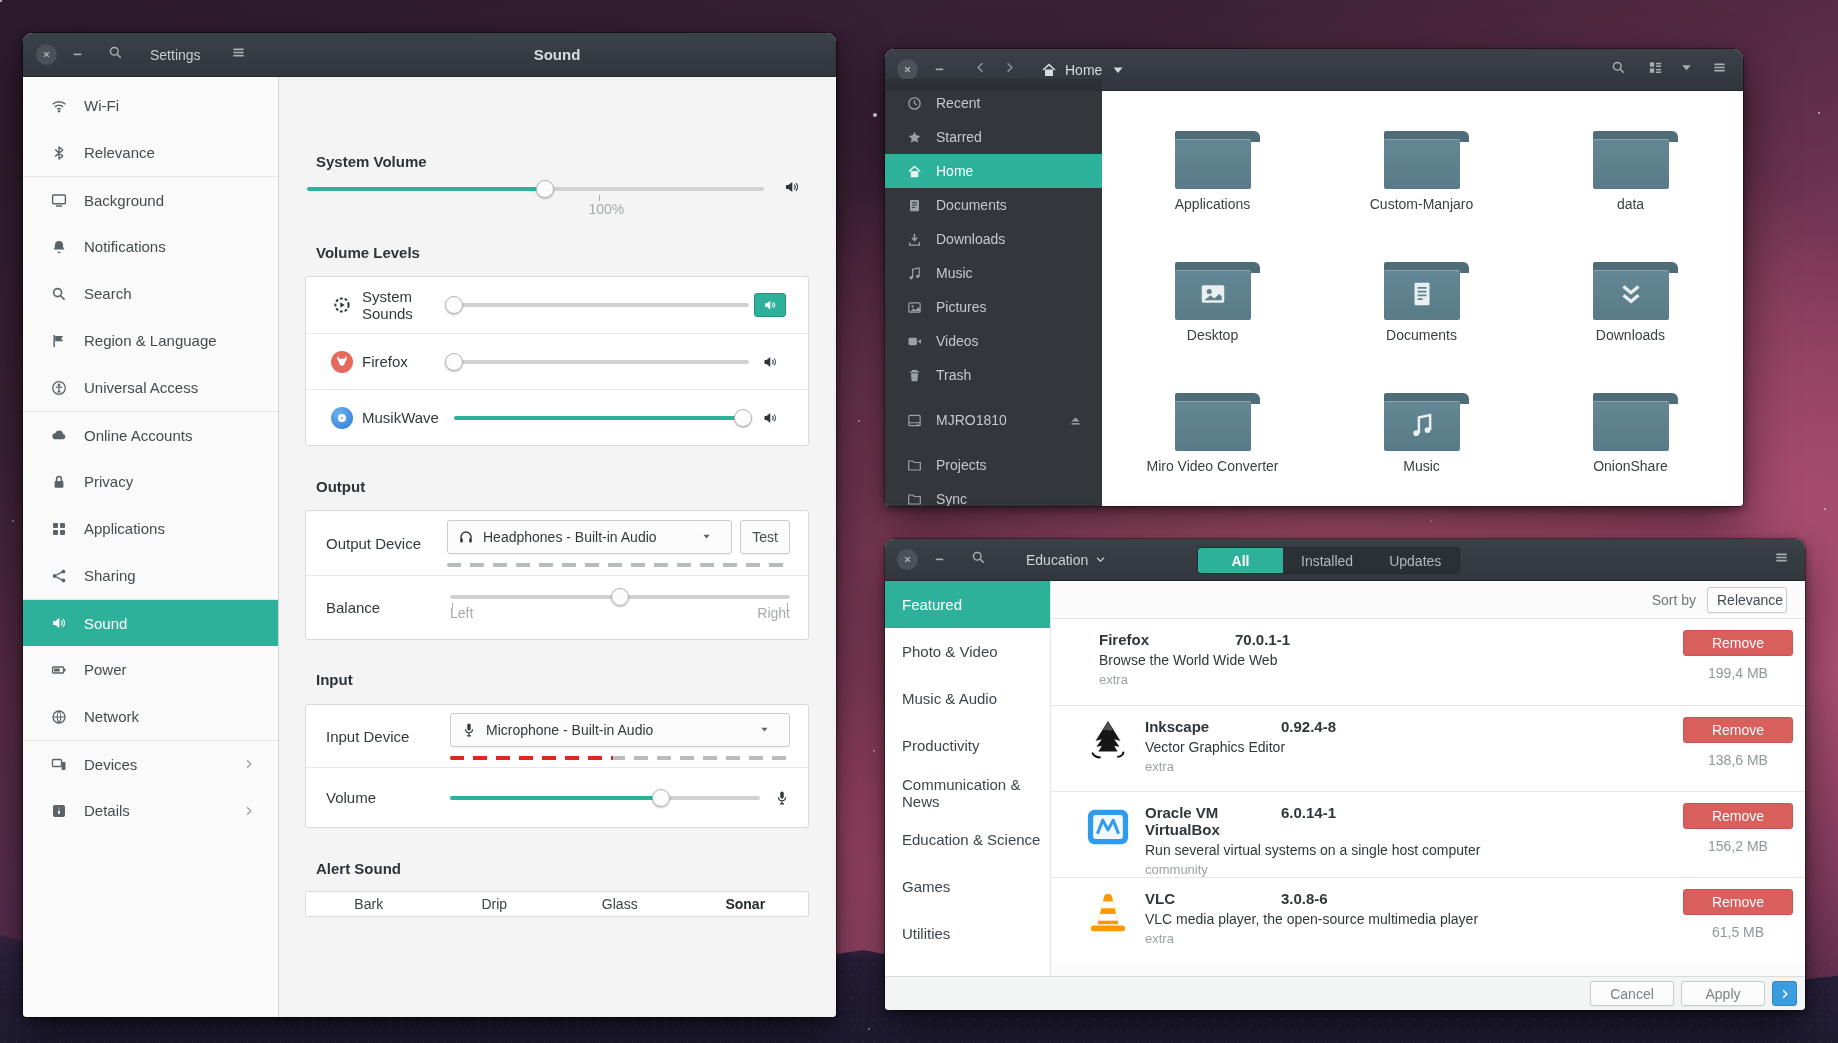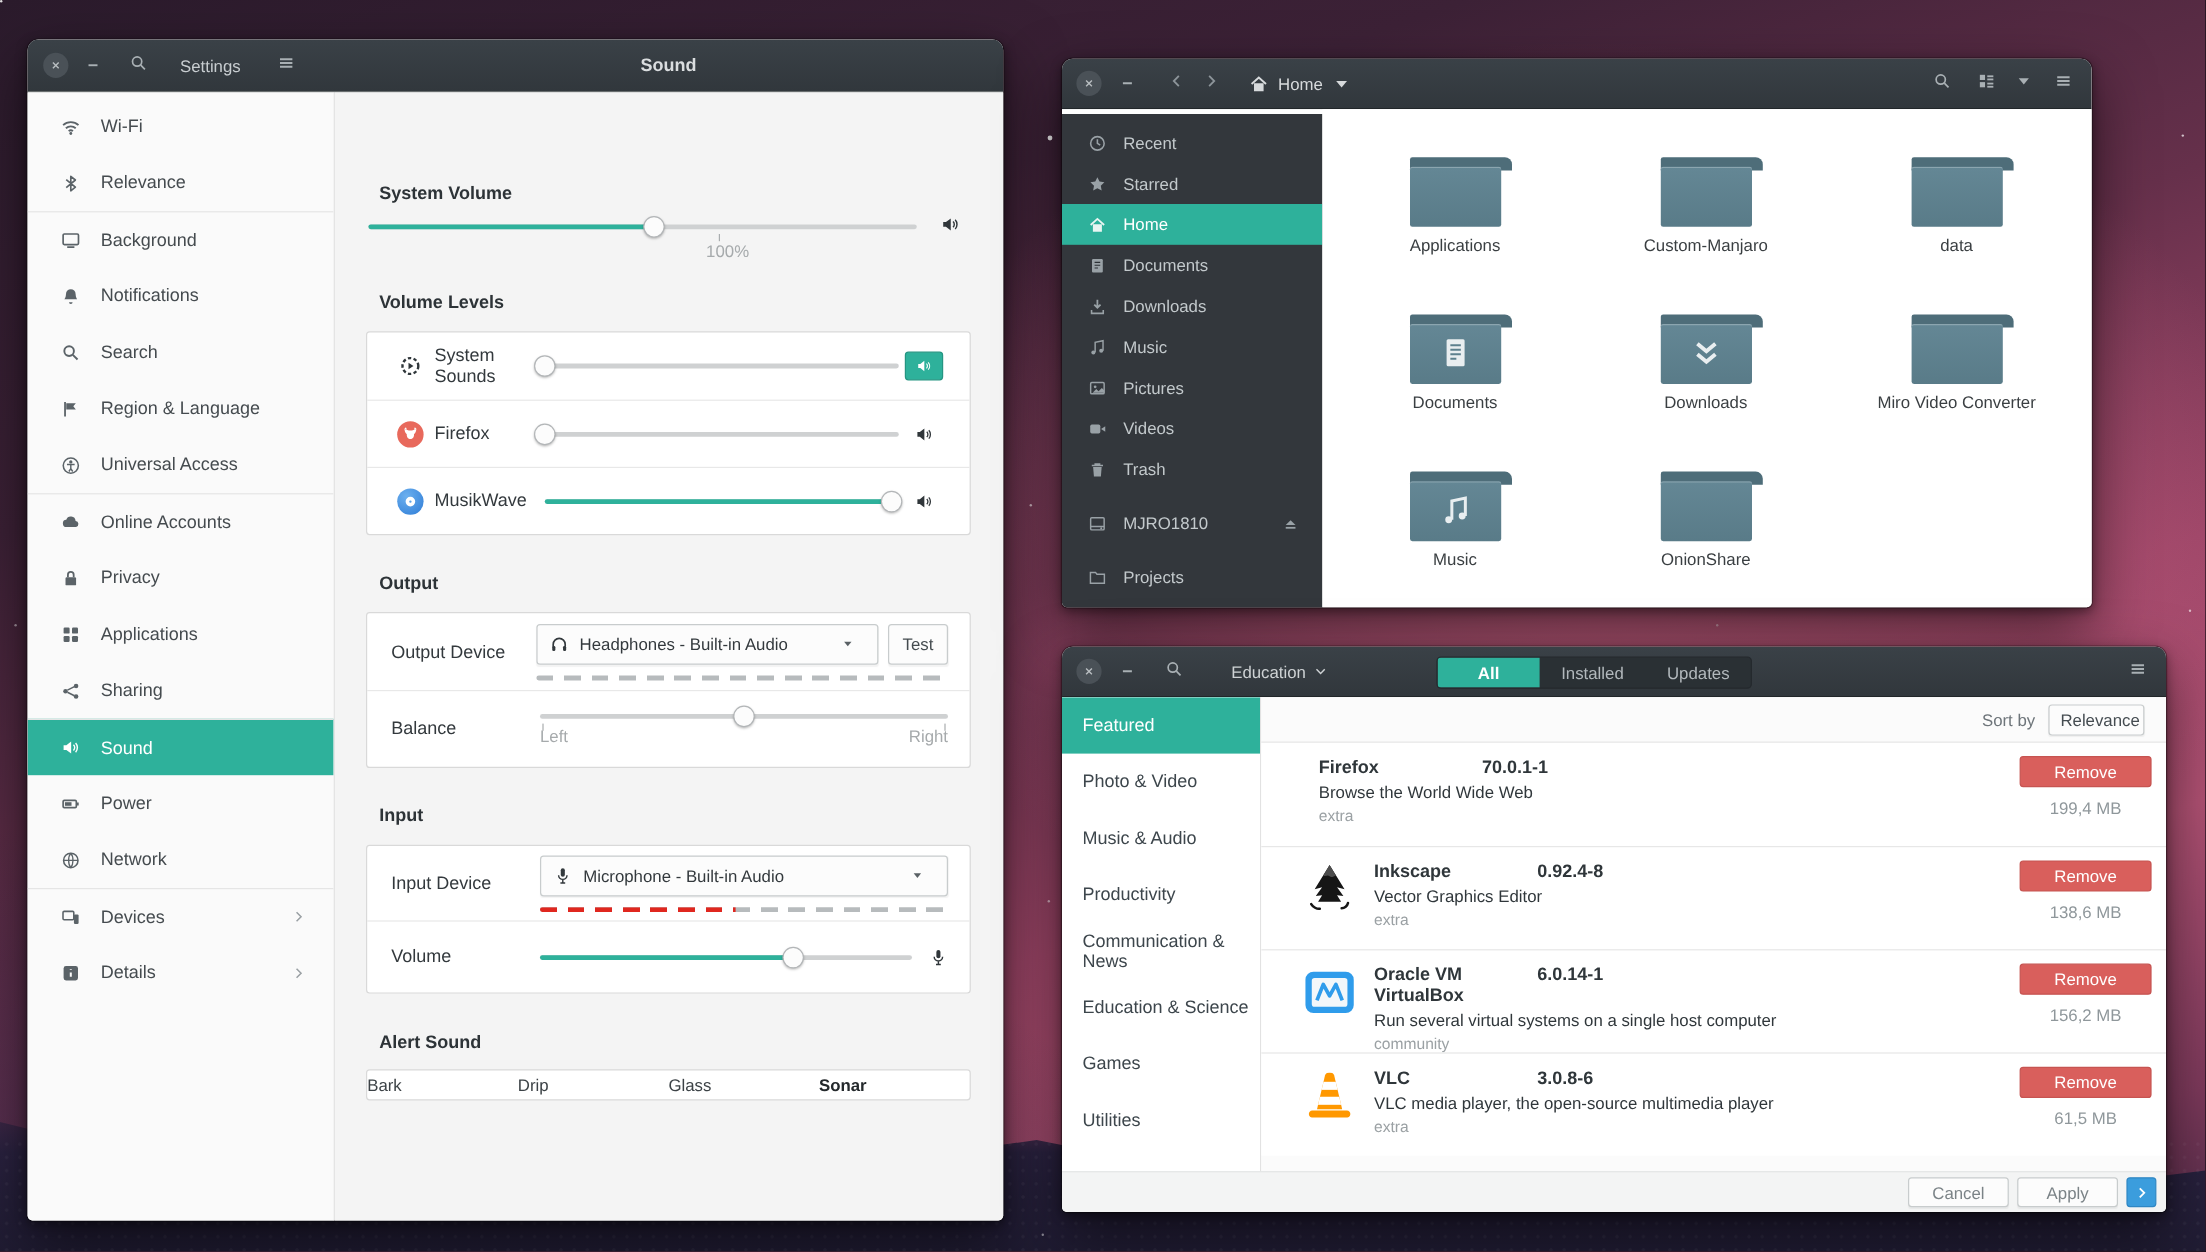"Recent" .f-side { top: 46px -> 30px }
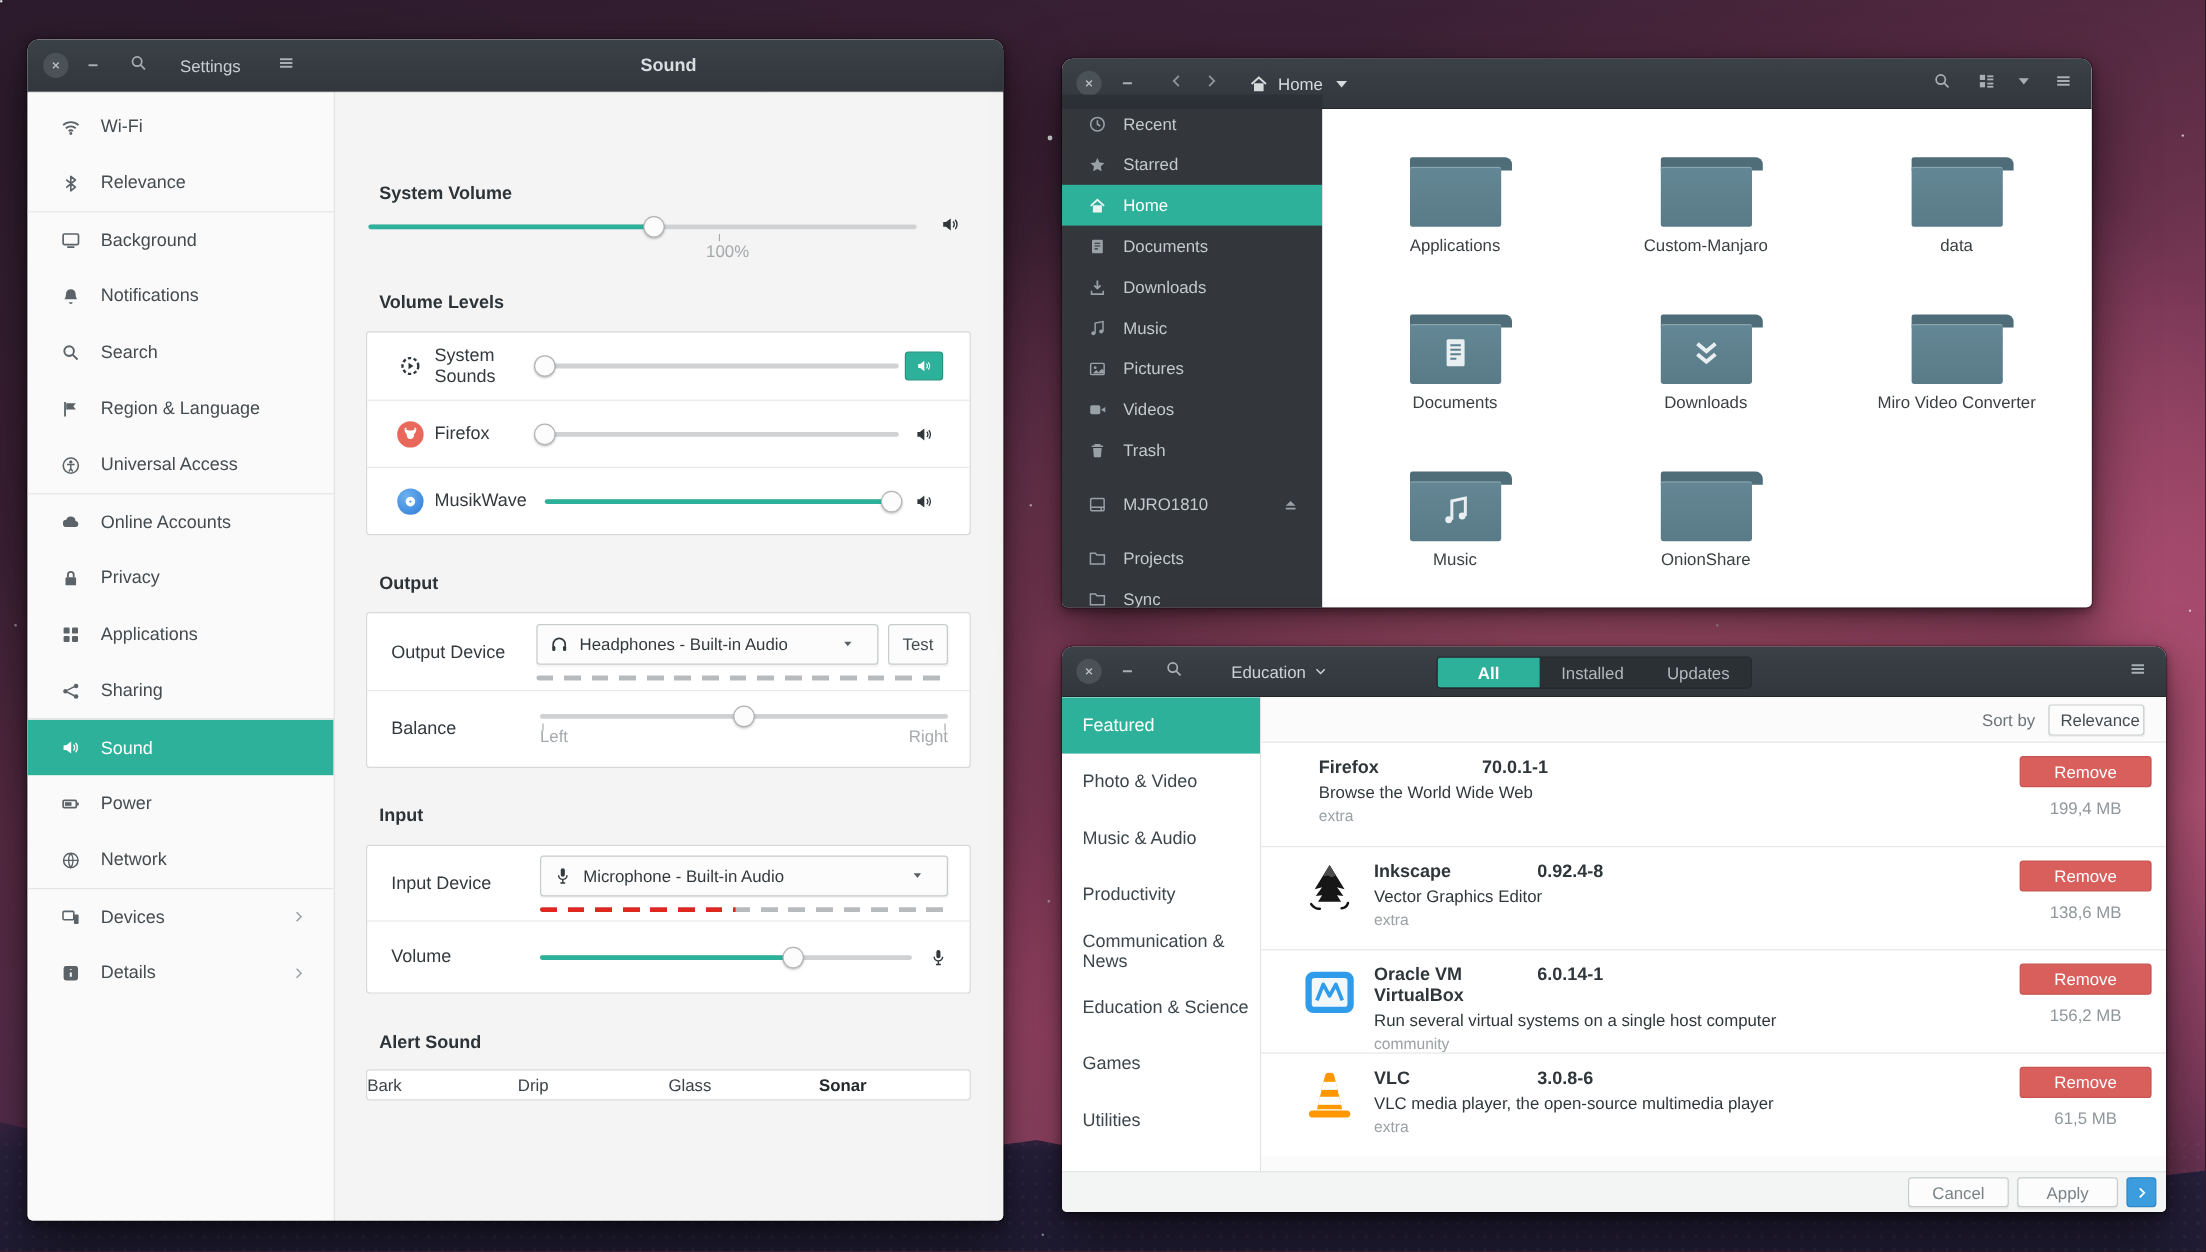"Desktop" div.fcell { html: none -> <div> <span> <span></span> <span></span> <span> <svg> <rect></rect> <circle></circle> <path></path> </svg> </span> </span> <span>Desktop</span> </div> }
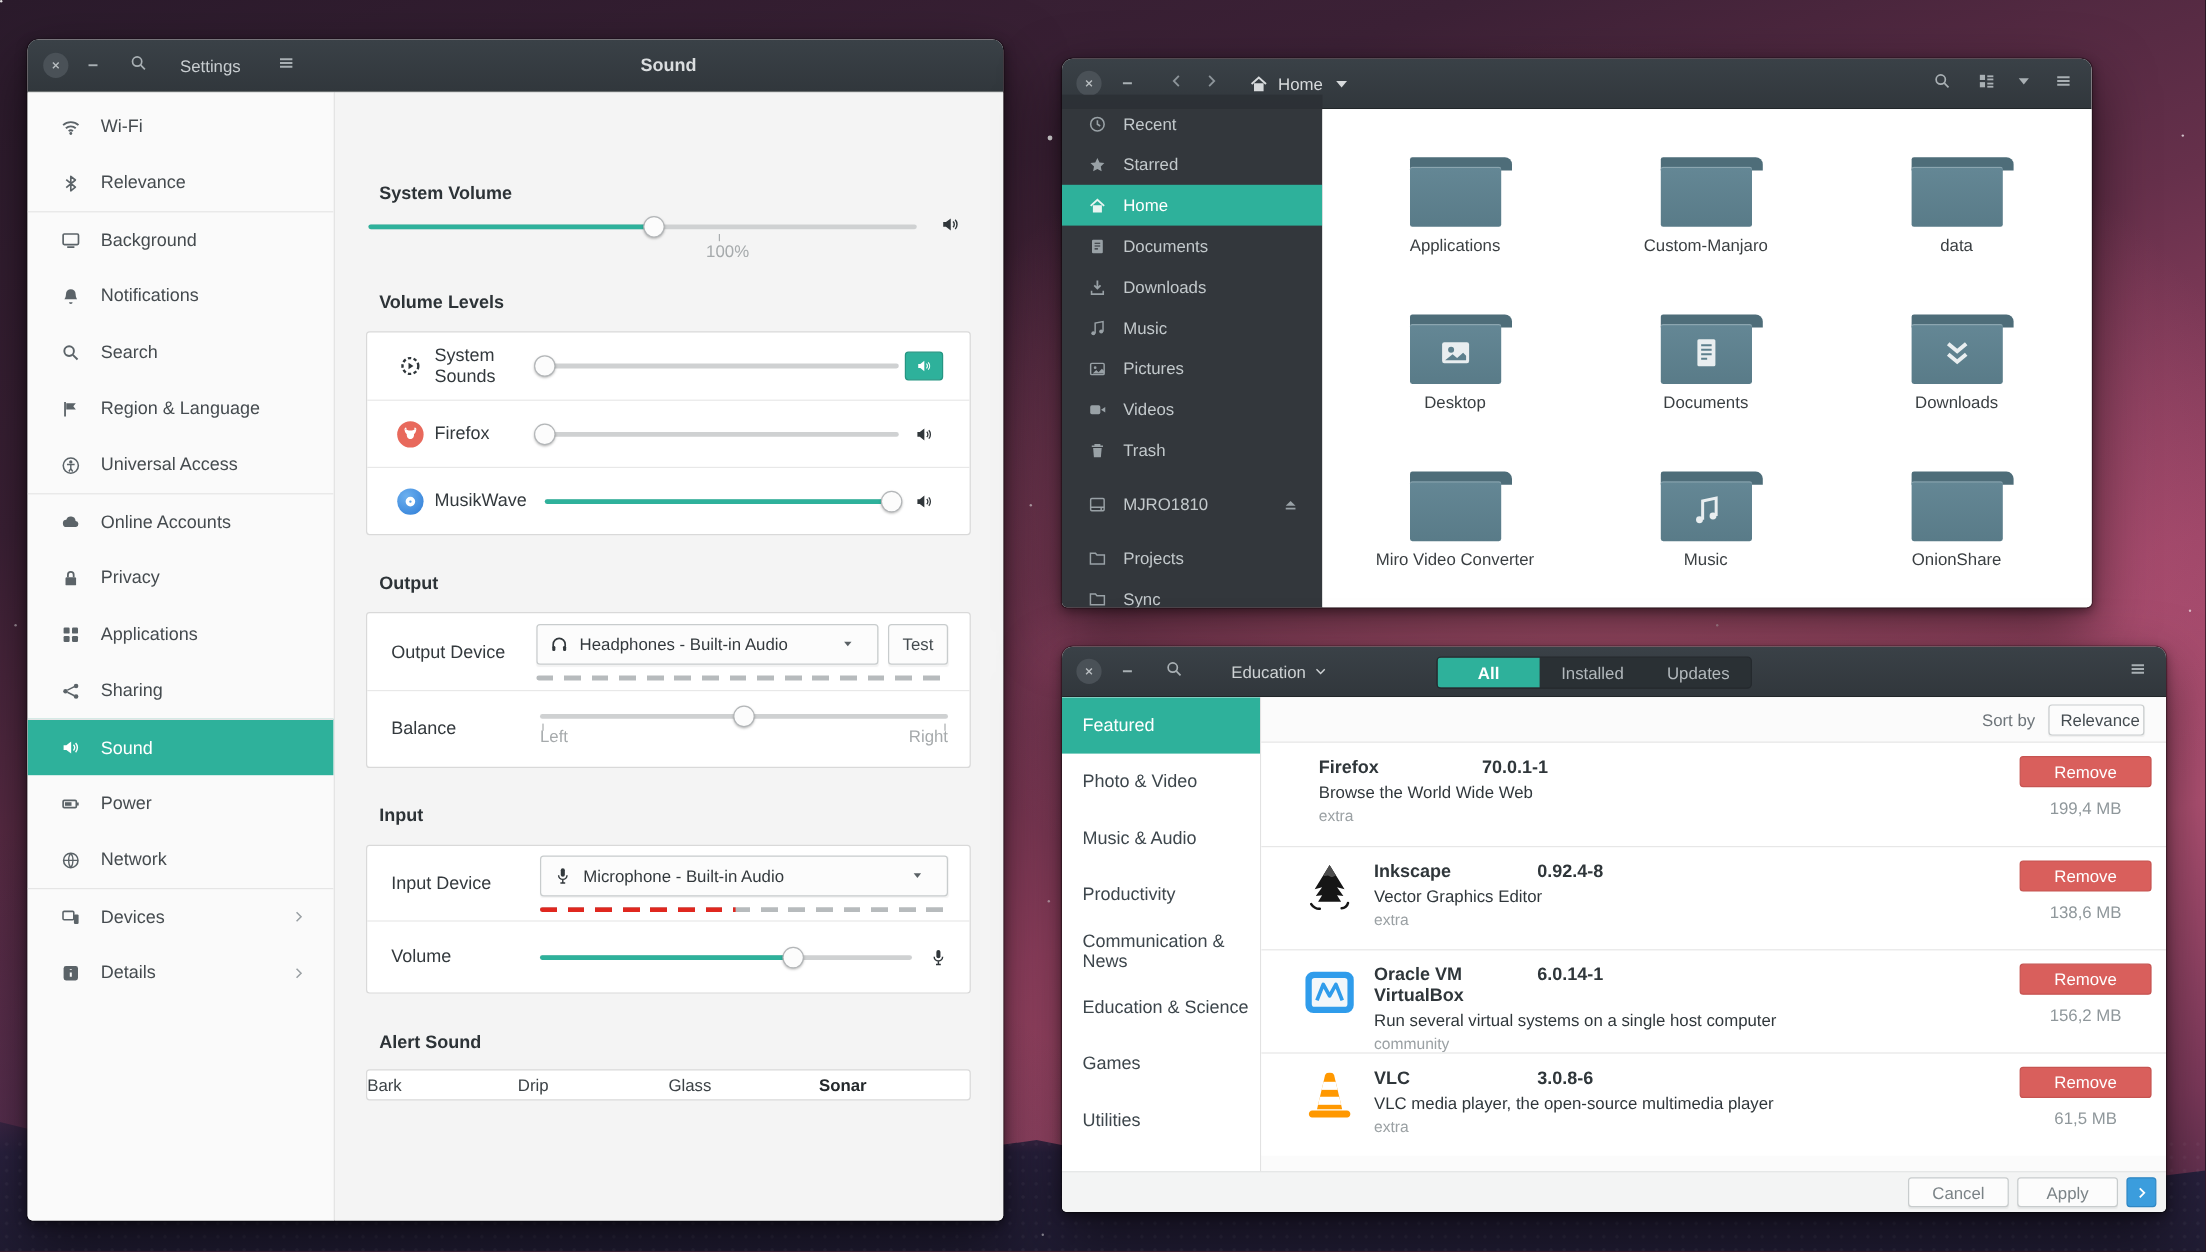"Bark" .alertopt { text-align: left -> center }
